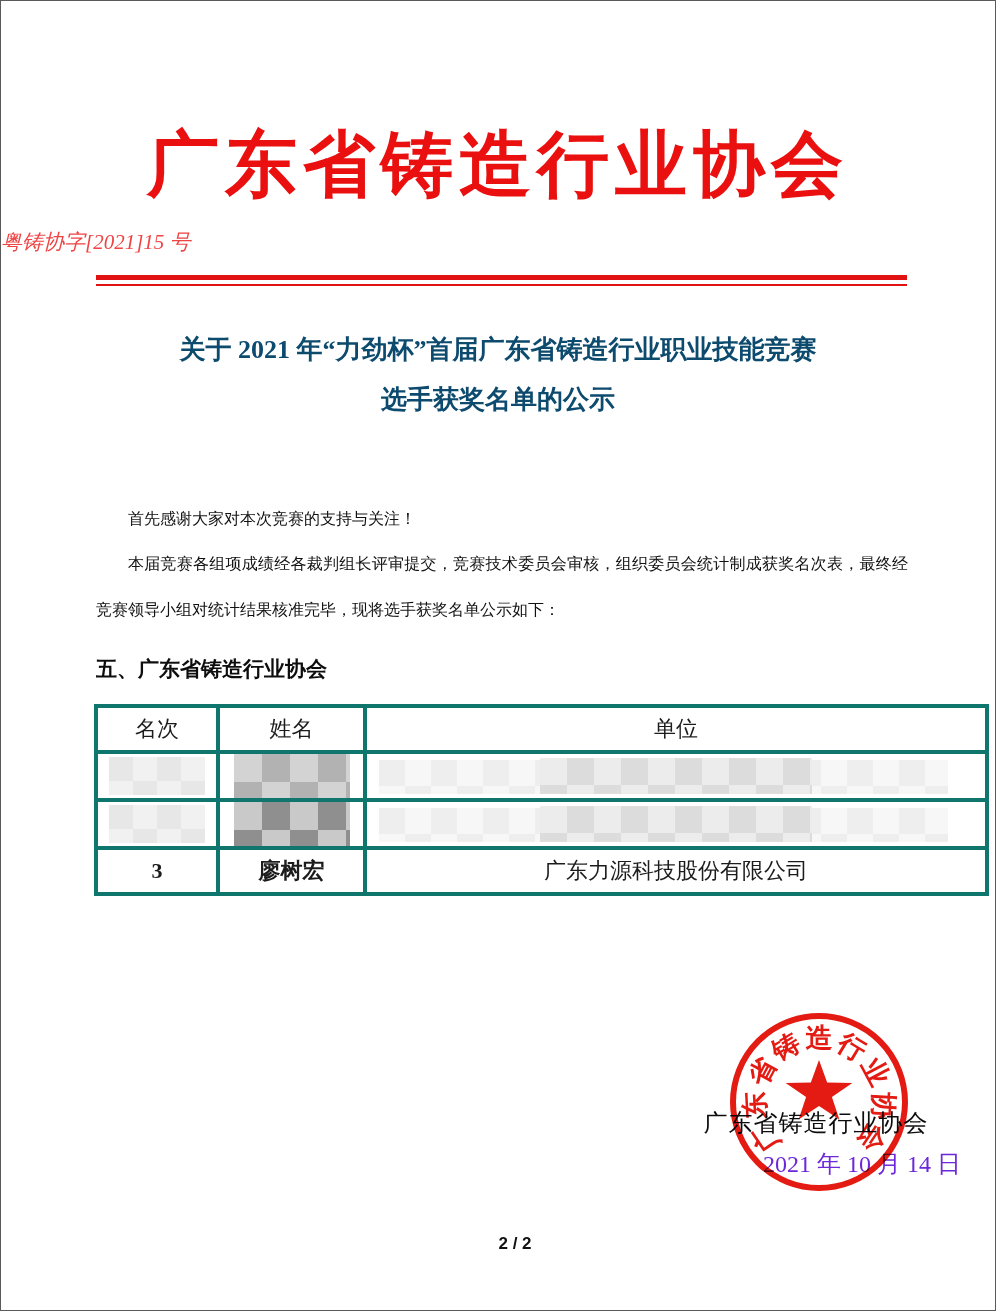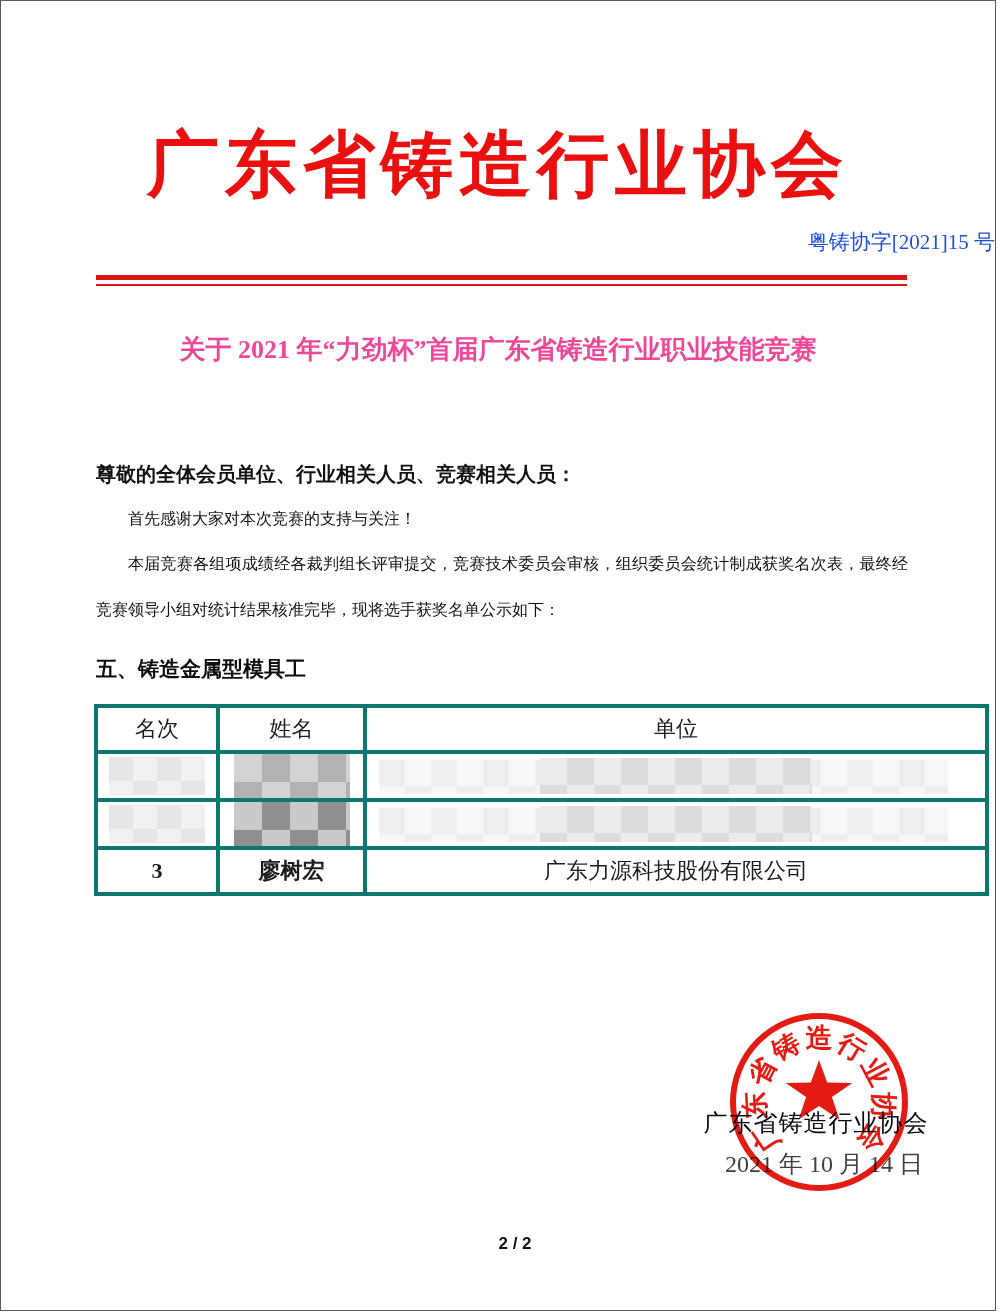"粤铸协字[2021]15 号" .doc-number { color: #1d4ed8 -> #ef4444; font-style: none -> italic; text-align: right -> left }
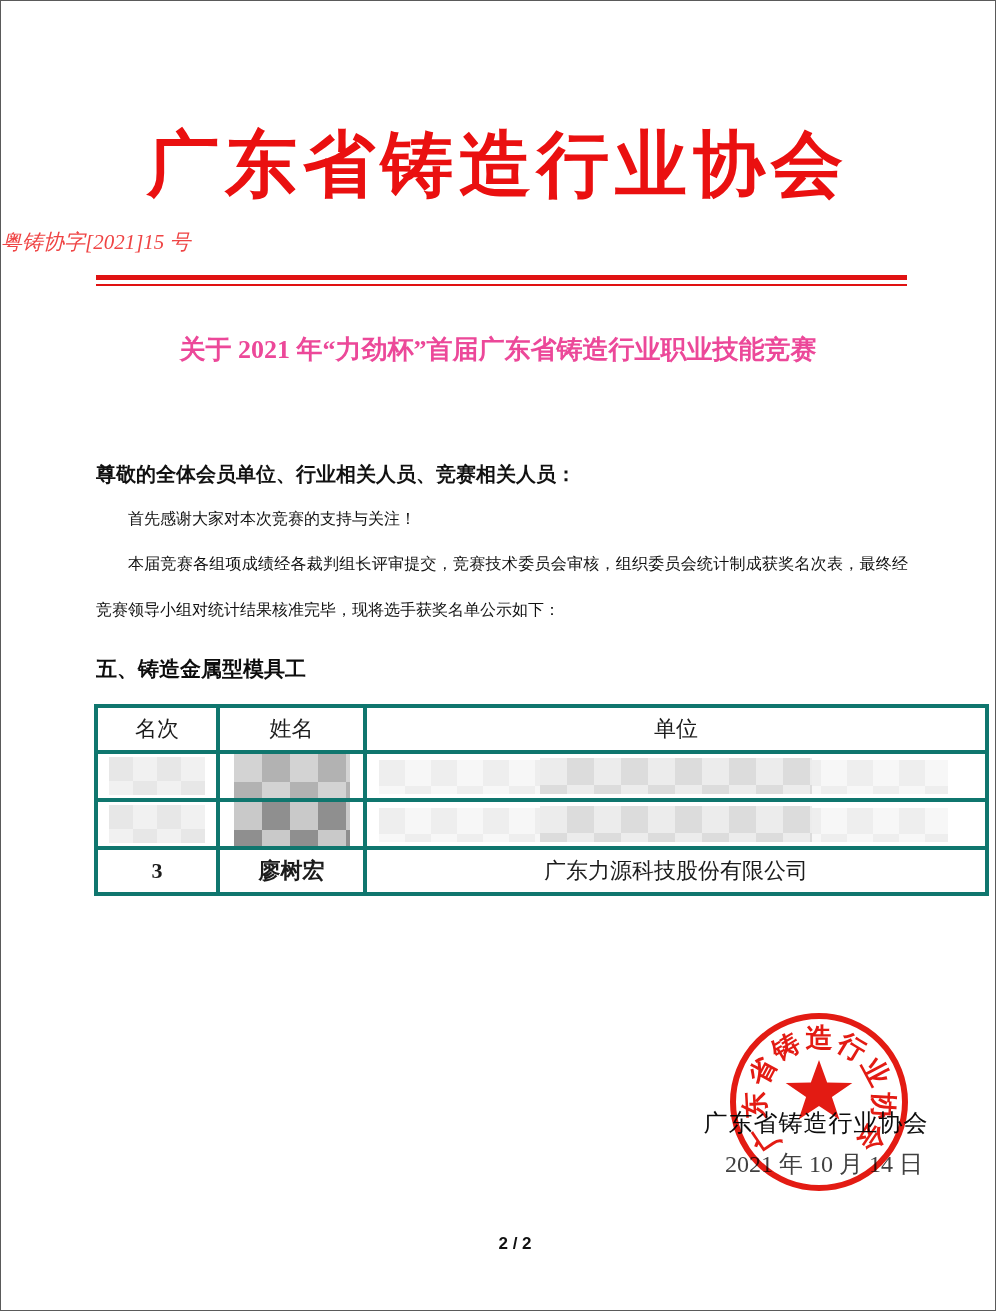"关于 2021 年“力劲杯”首届广东省铸造行业职业技能竞赛" .doc-title { color: #ec4899 -> #0c4a6e }
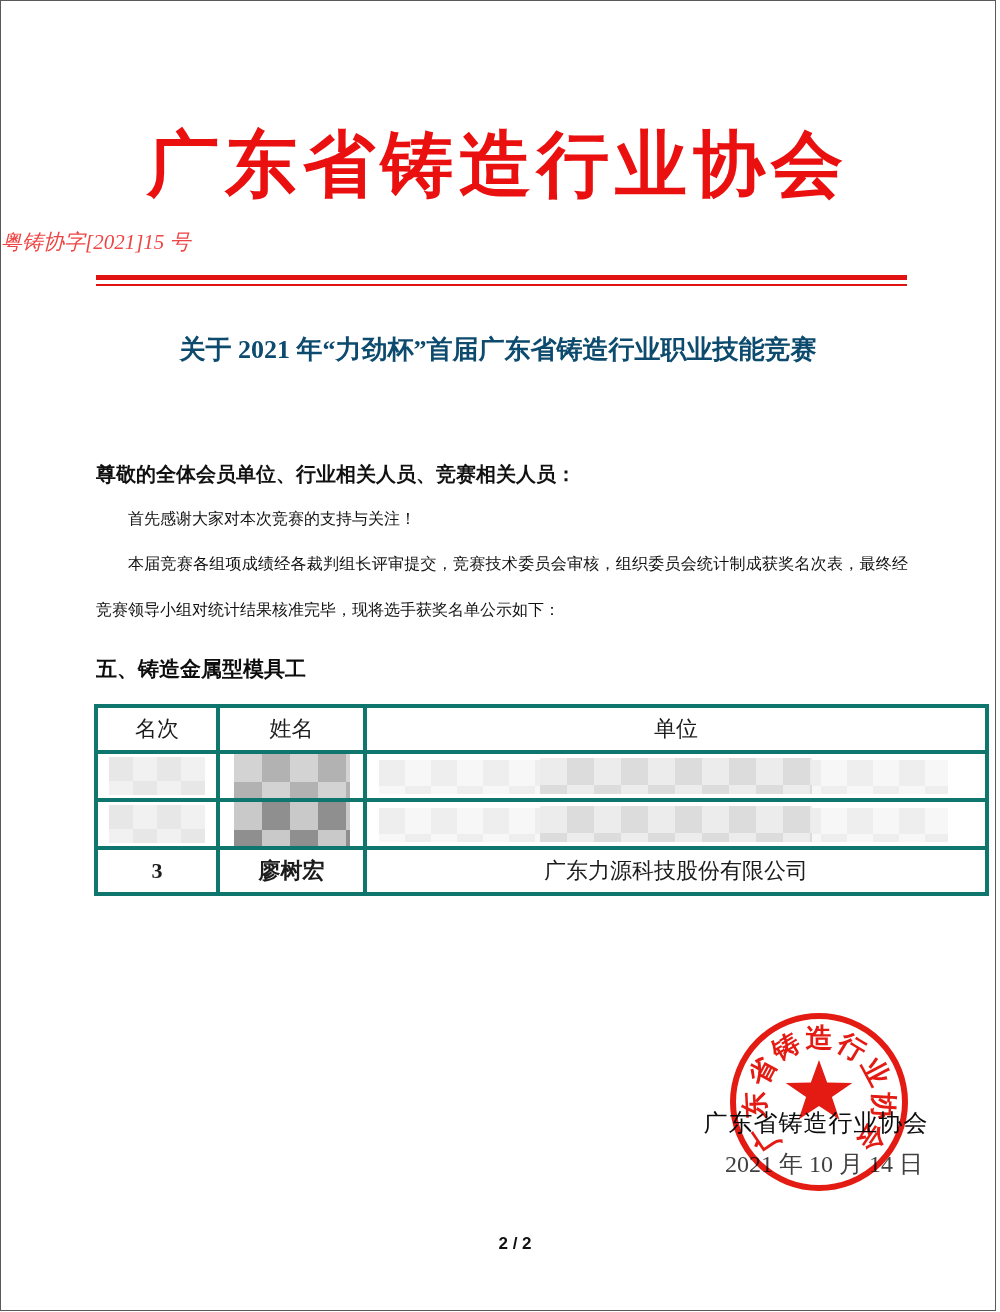"选手获奖名单的公示" div.doc-title { html: none -> <div>选手获奖名单的公示</div> }
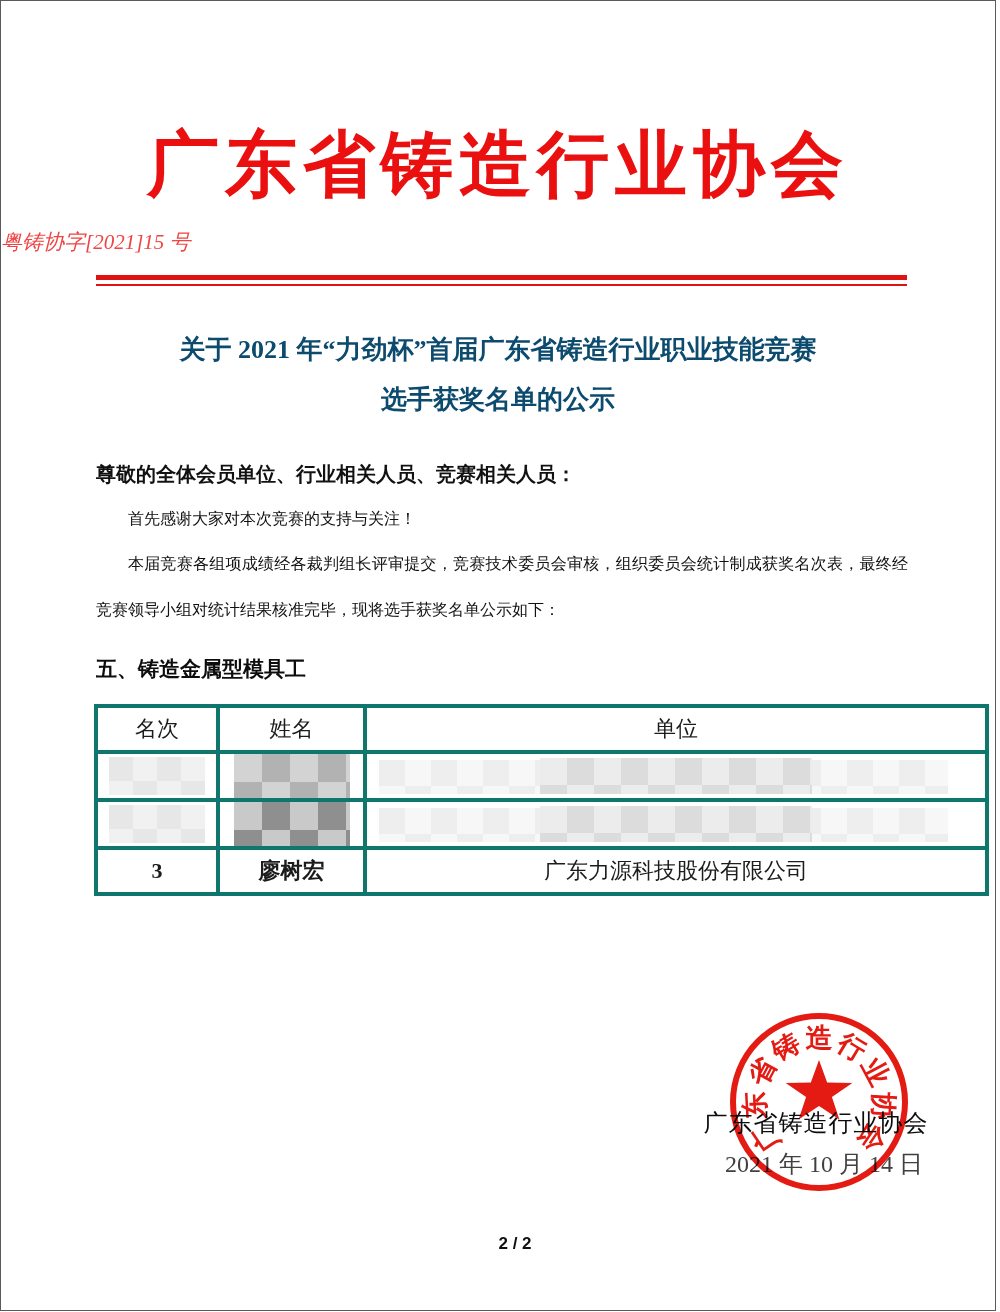"尊敬的全体会员单位、行业相关人员、竞赛相关人员：" div.body-text { html: <div>尊敬的全体会员单位、行业相关人员、竞赛相关人员：</div> -> none }
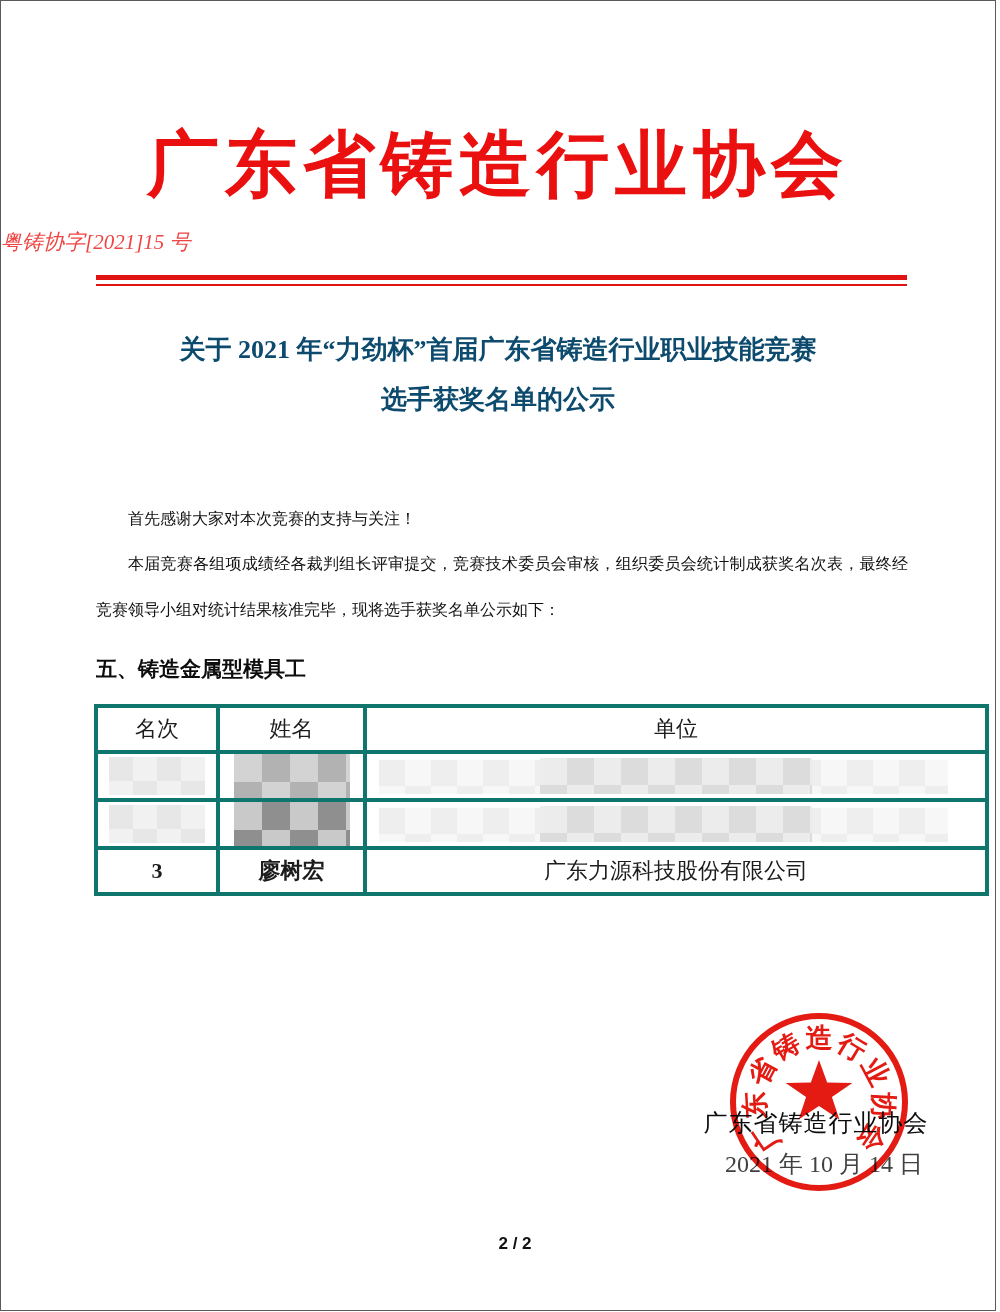"五、铸造金属型模具工" div.section-heading { text: 铸造金属型模具工 -> 广东省铸造行业协会 }
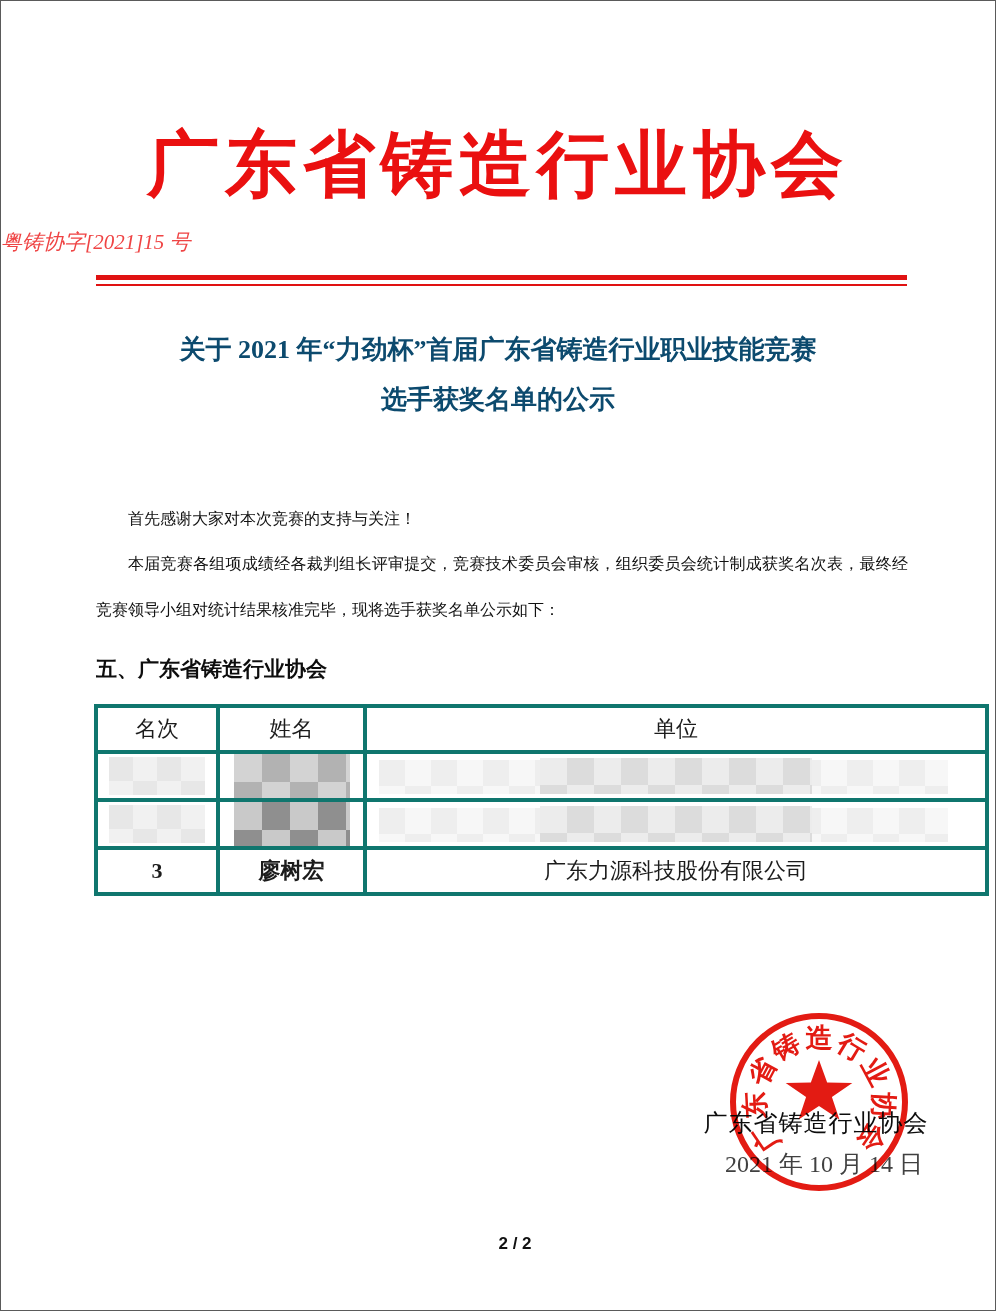"2021 年 10 月 14" .sign-date { color: #404040 -> #6d28d9; left: 708px -> 746px }
